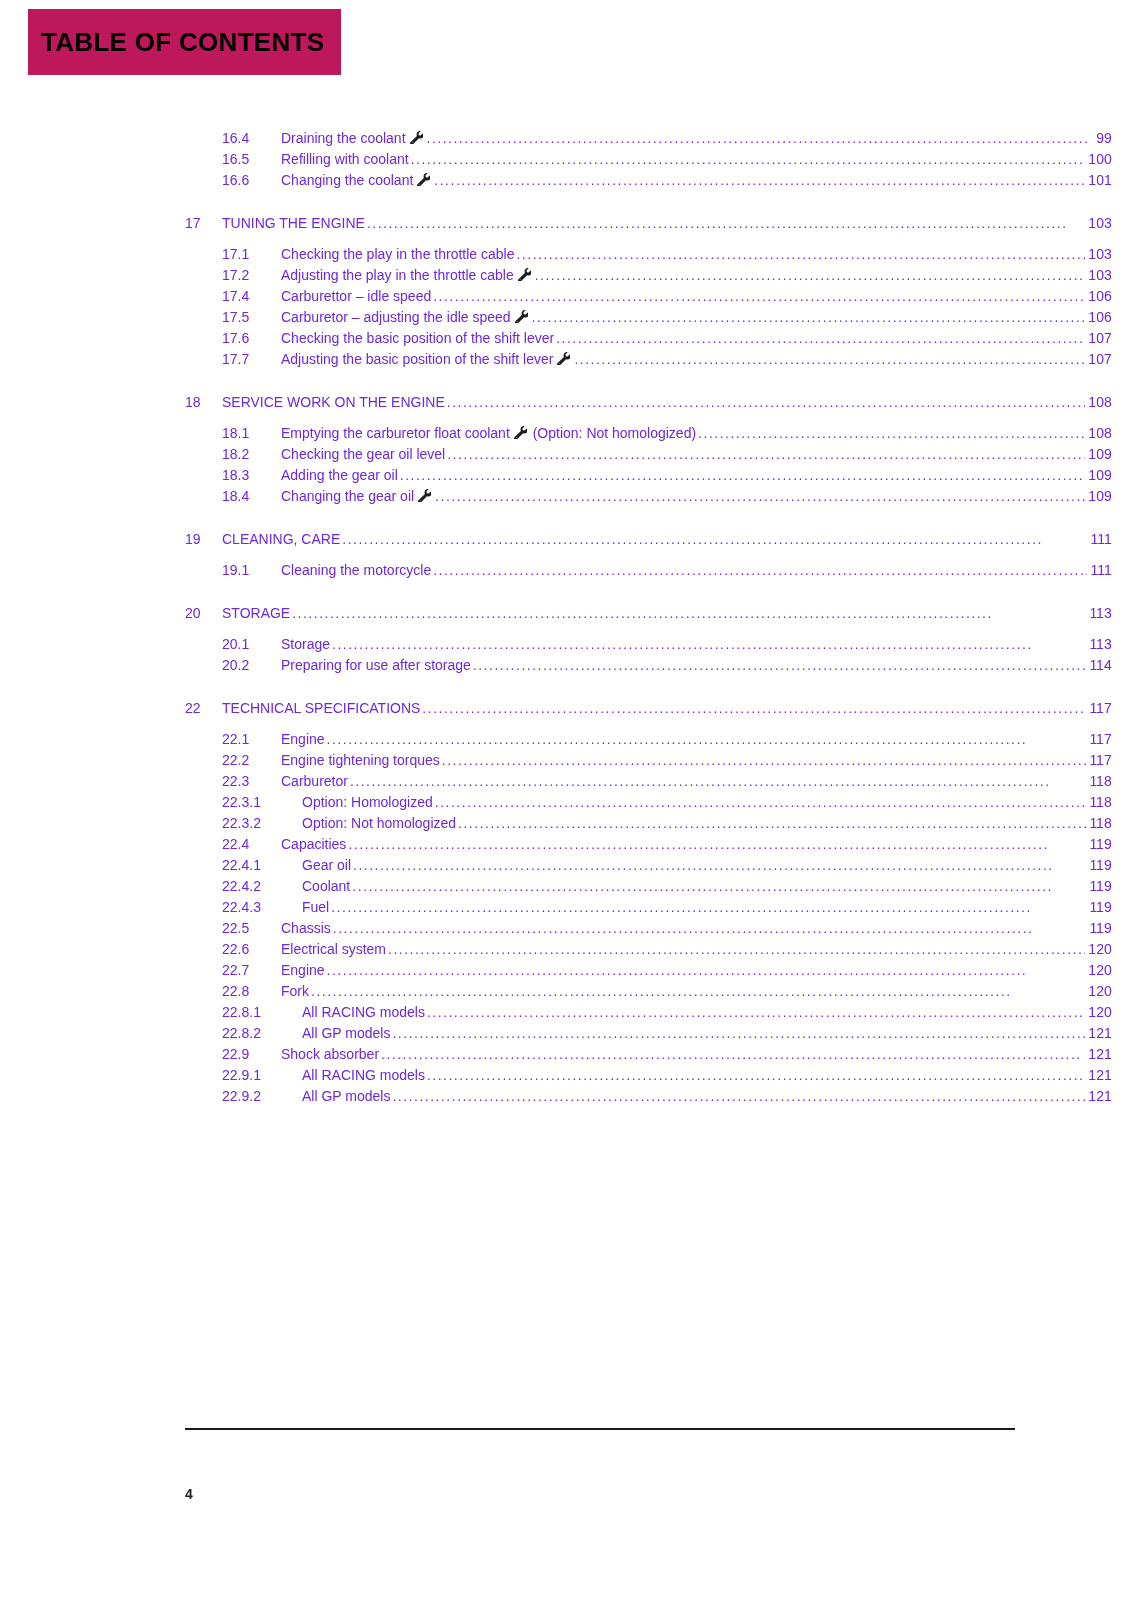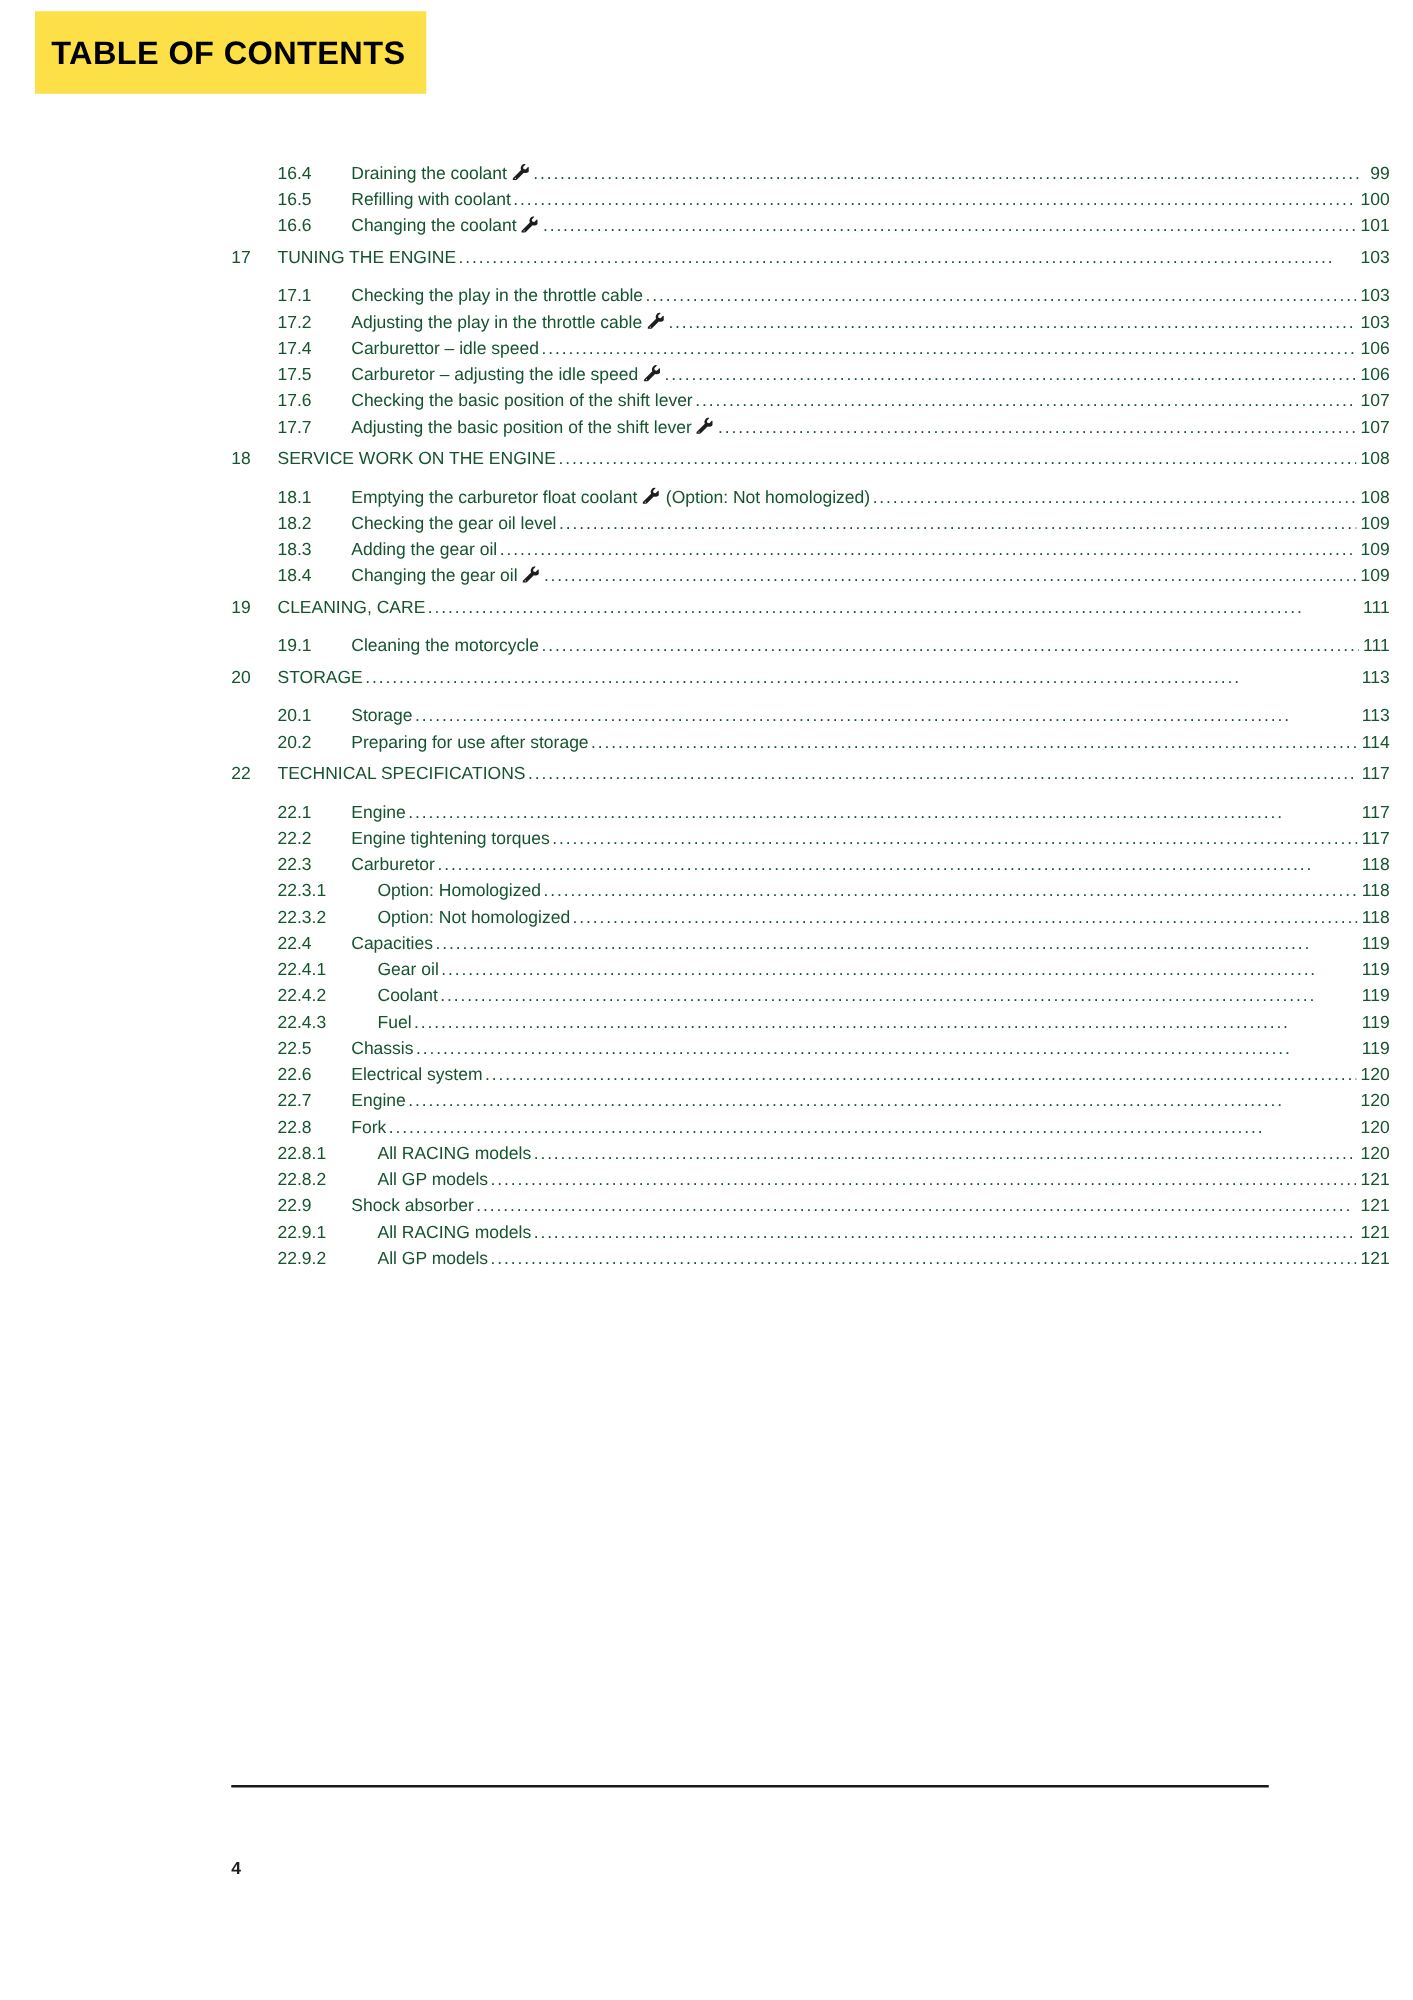"TABLE OF CONTENTS" div.header-box { background: #fde047 -> #be185d }
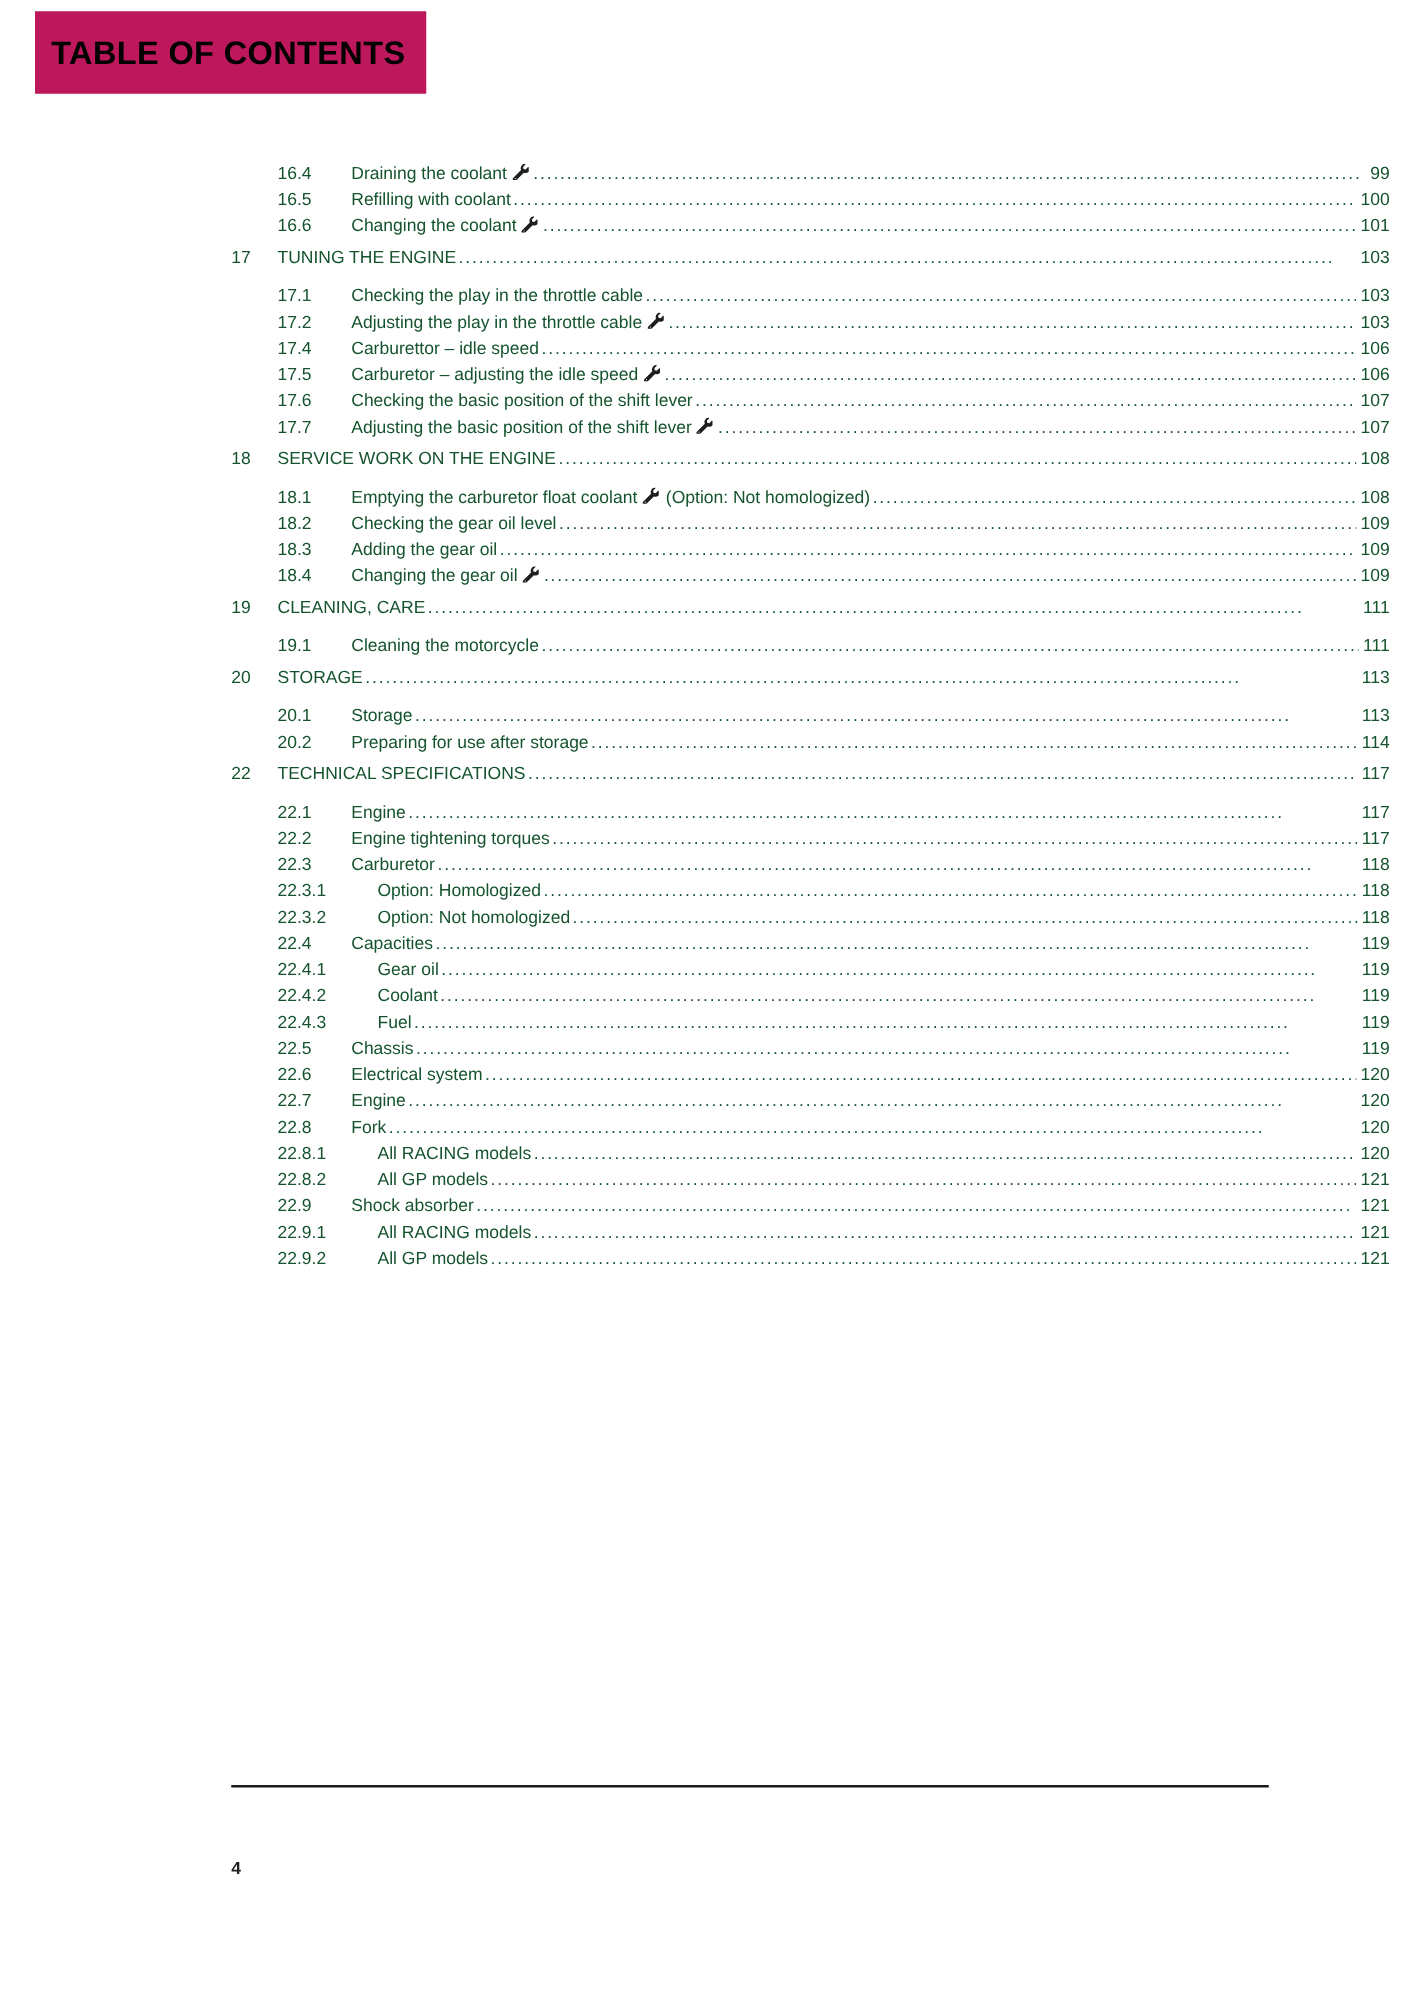"16.4" .row { color: #14532d -> #6d28d9 }
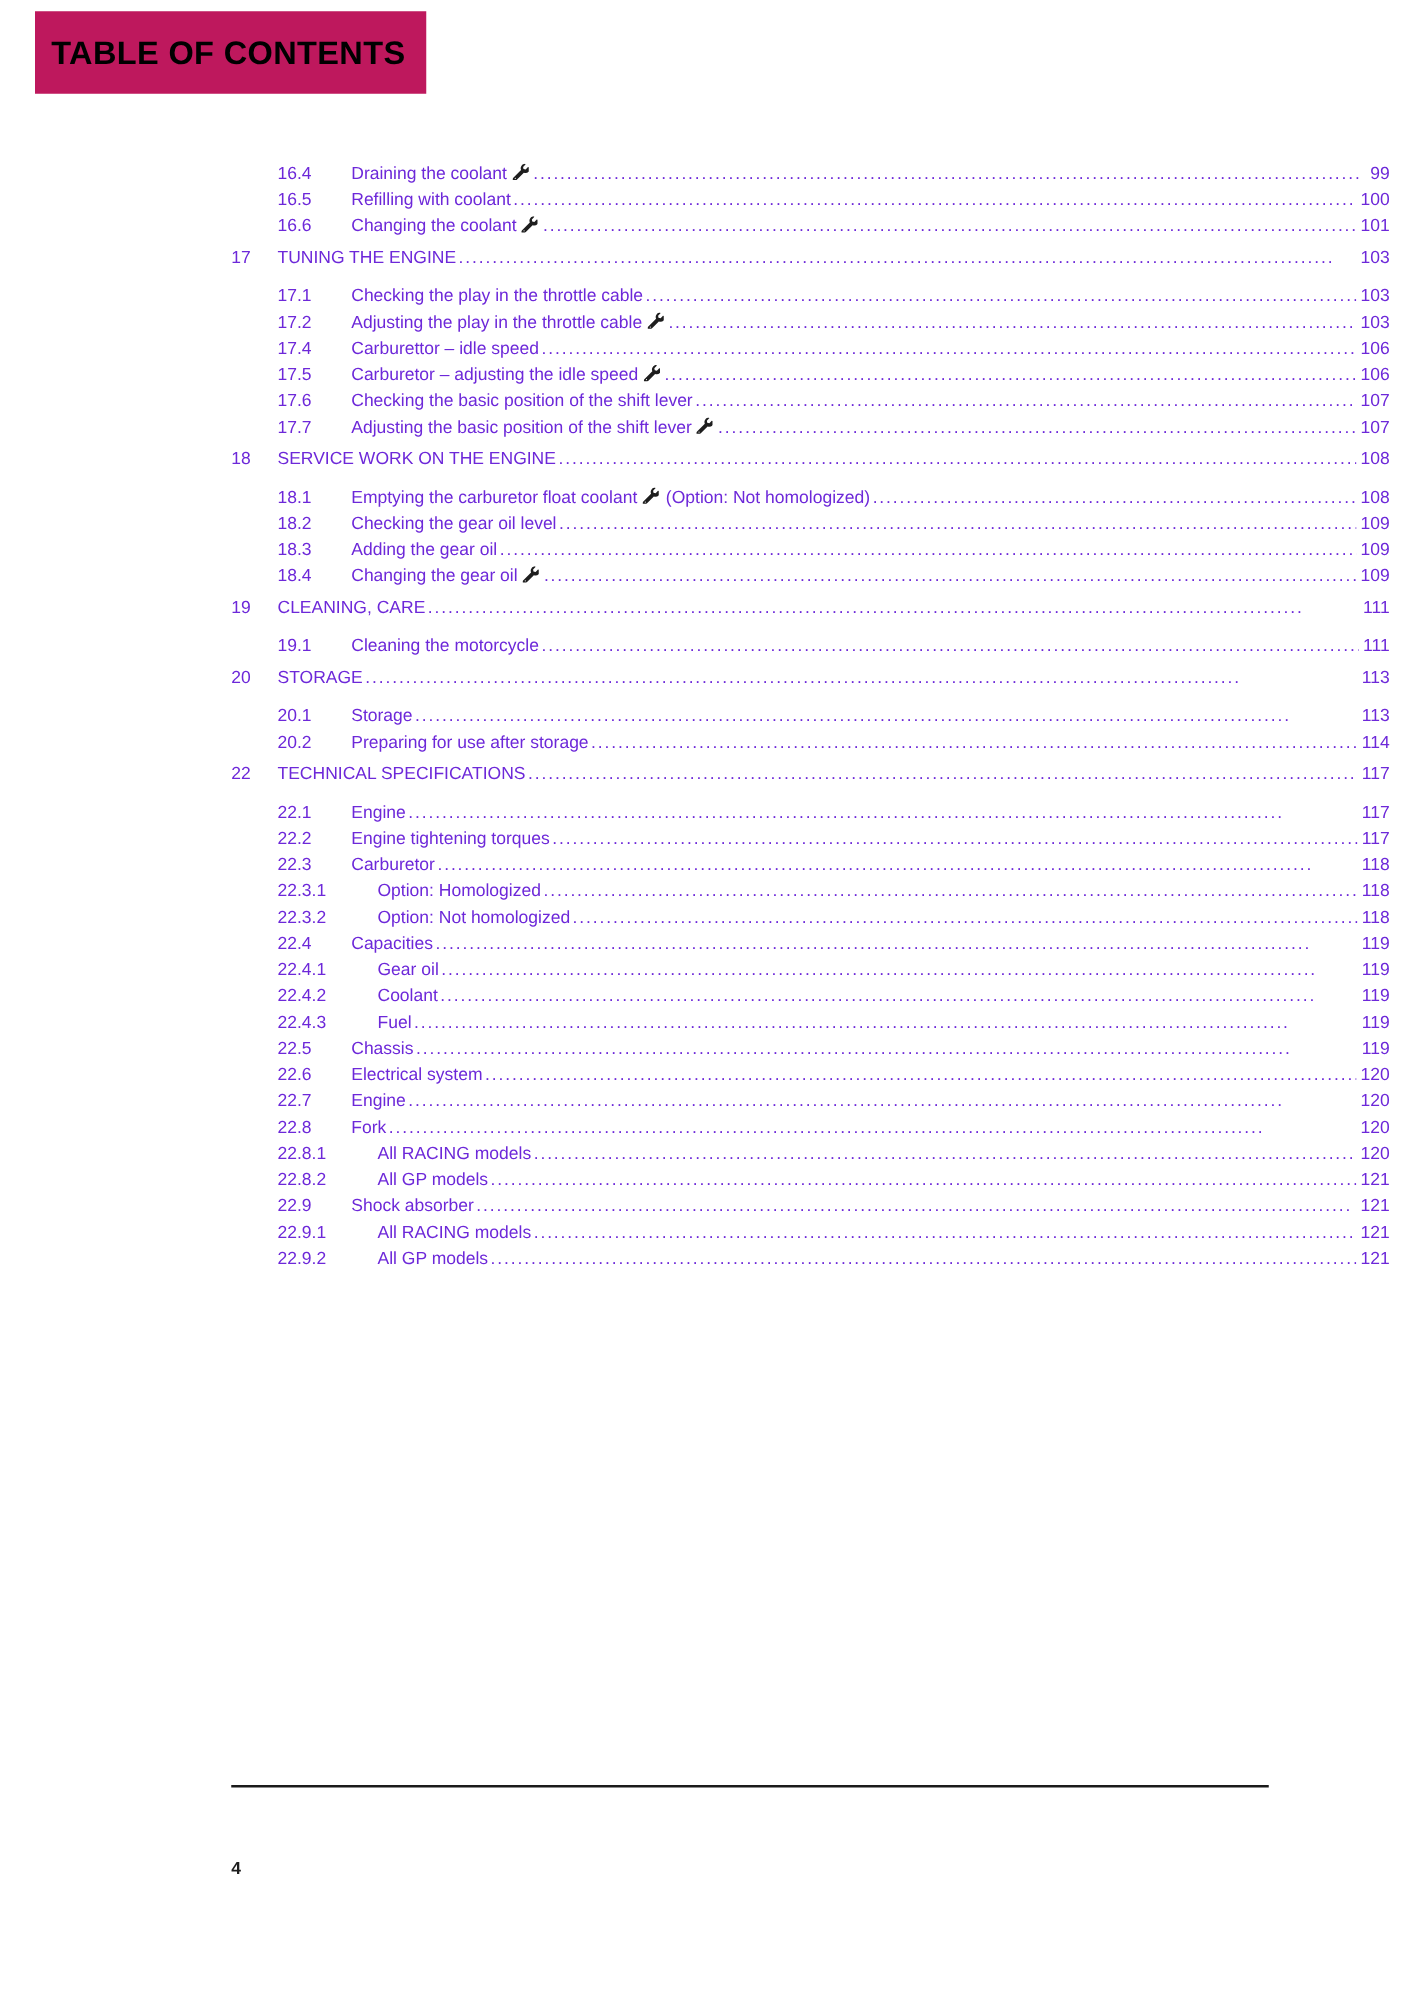"17" .lvl-chapter { margin-top: 4px -> 22px }
